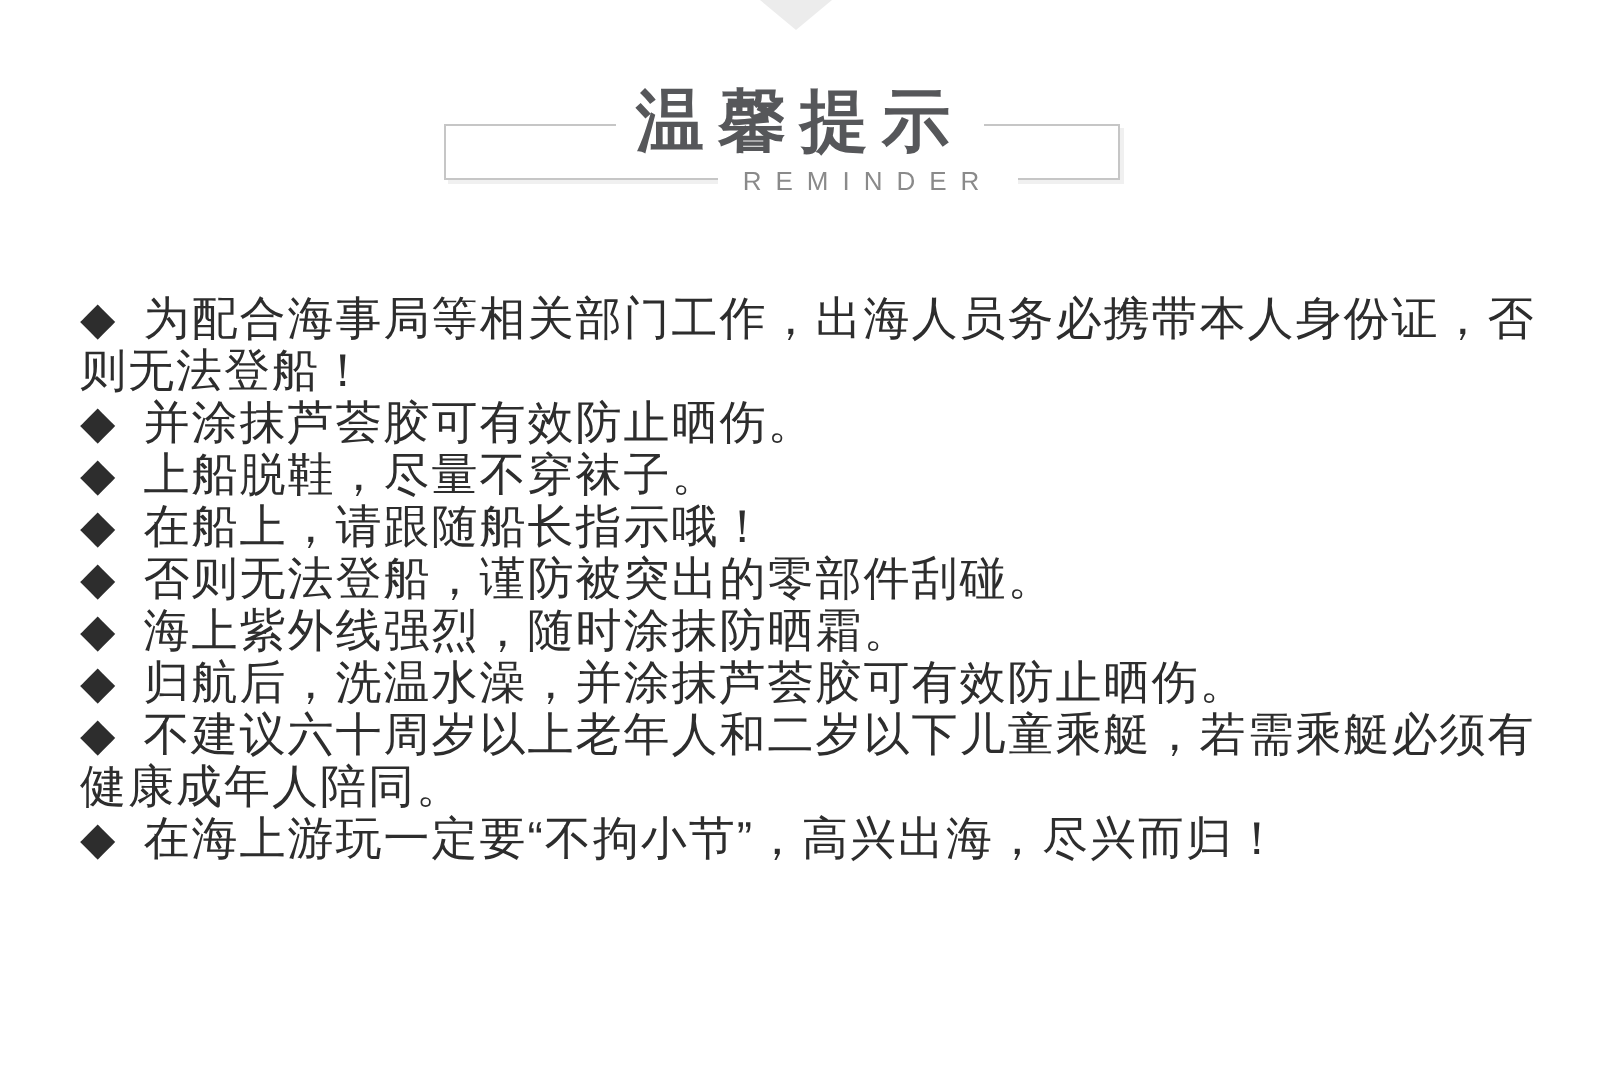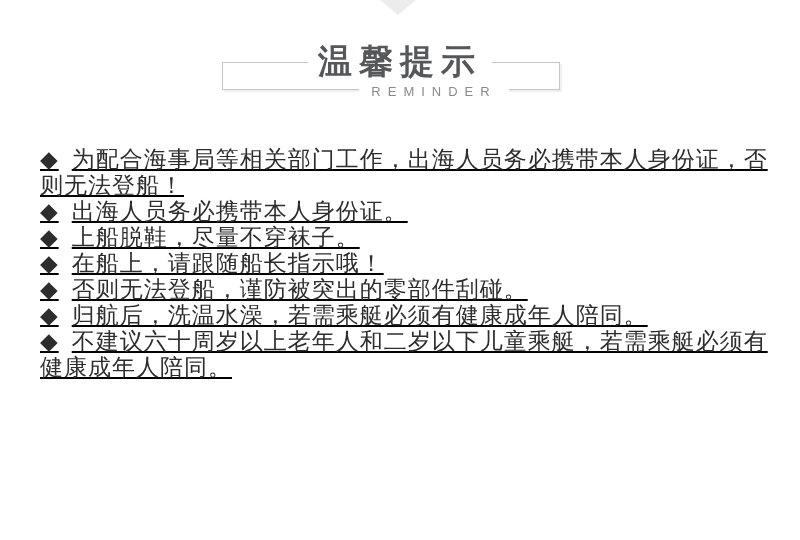"◆ 为配合海事局等相关部门工作，出海人员务必携带本人身份证，否则无法登船！" .notices { text-decoration: underline -> none }
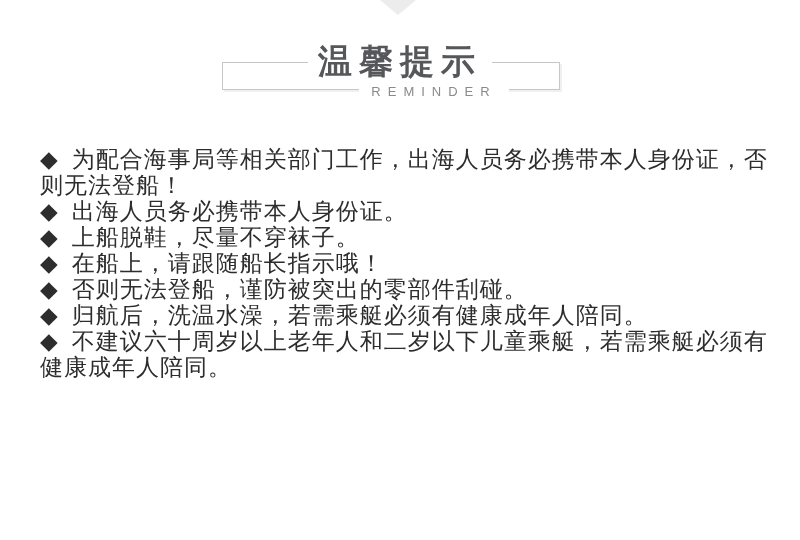"出海人员务必携带本人身份证。" span { text: 出海人员务必携带本人身份证 -> 并涂抹芦荟胶可有效防止晒伤 }
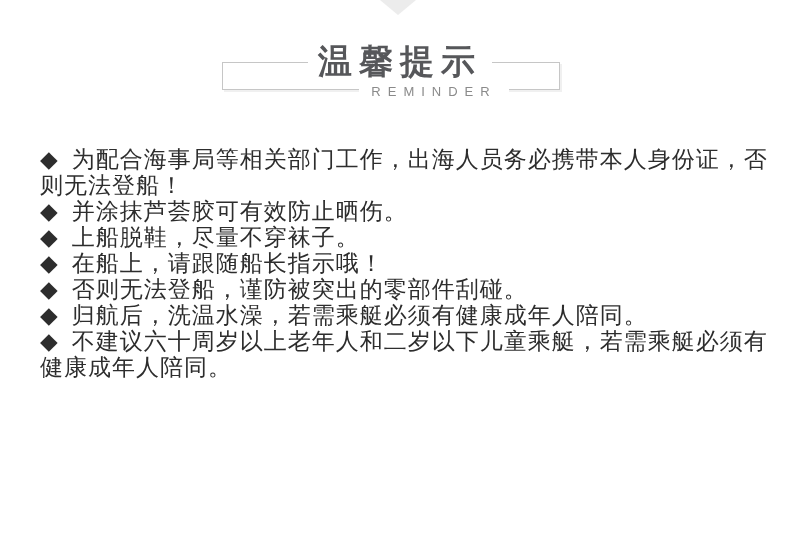"◆ 海上紫外线强烈，随时涂抹防晒霜。" p.notice { html: none -> <p><span>◆</span><span>海上紫外线强烈，随时涂抹防晒霜。</span></p> }
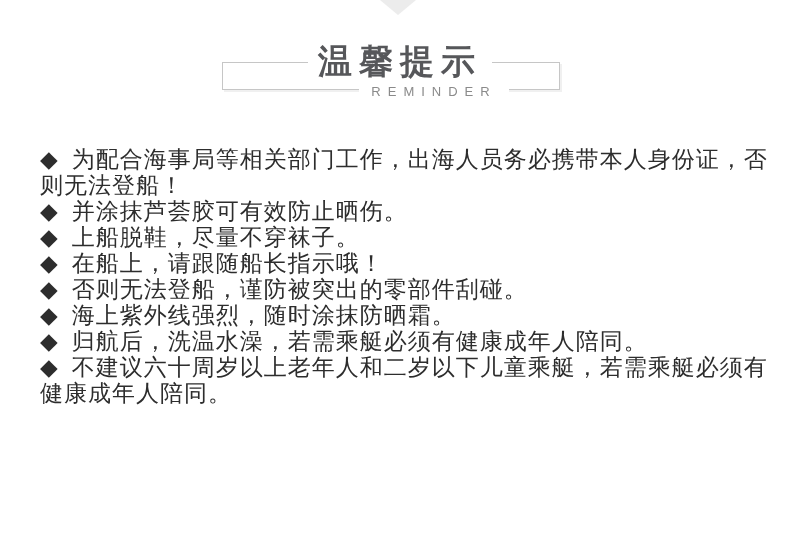"归航后，洗温水澡，若需乘艇必须有健康成年人陪同。" span { text: 若需乘艇必须有健康成年人陪同 -> 并涂抹芦荟胶可有效防止晒伤 }
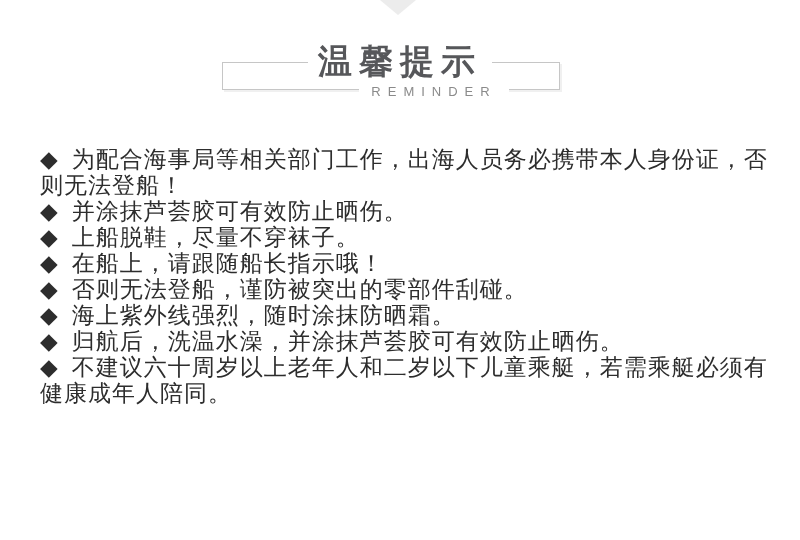"◆ 在海上游玩一定要“不拘小节”，高兴出海，尽兴而归！" p.notice { html: none -> <p><span>◆</span><span>在海上游玩一定要“不拘小节”，高兴出海，尽兴而归！</span></p> }
